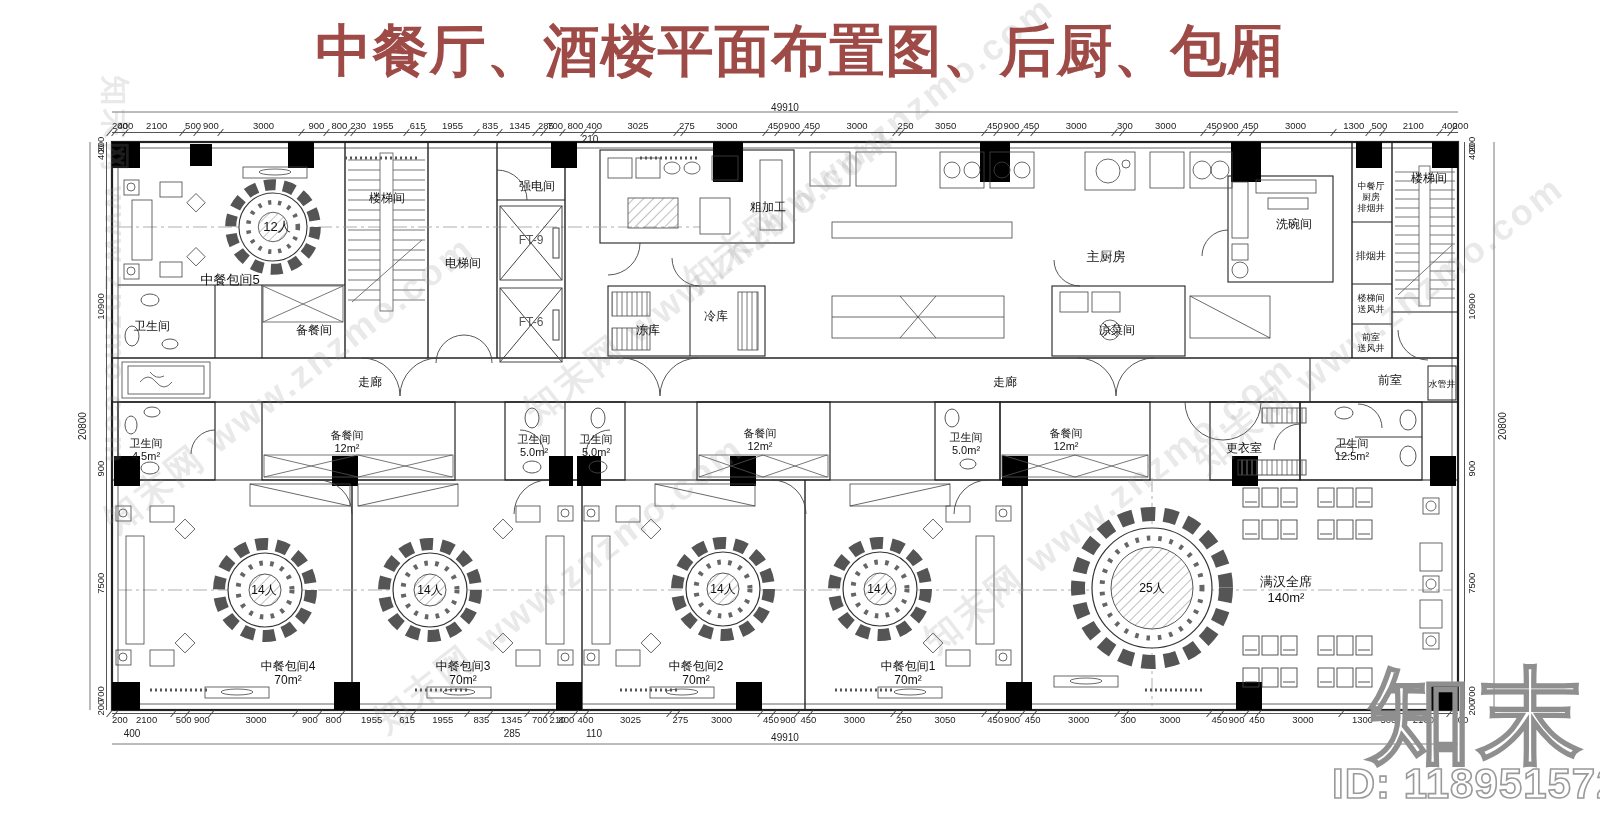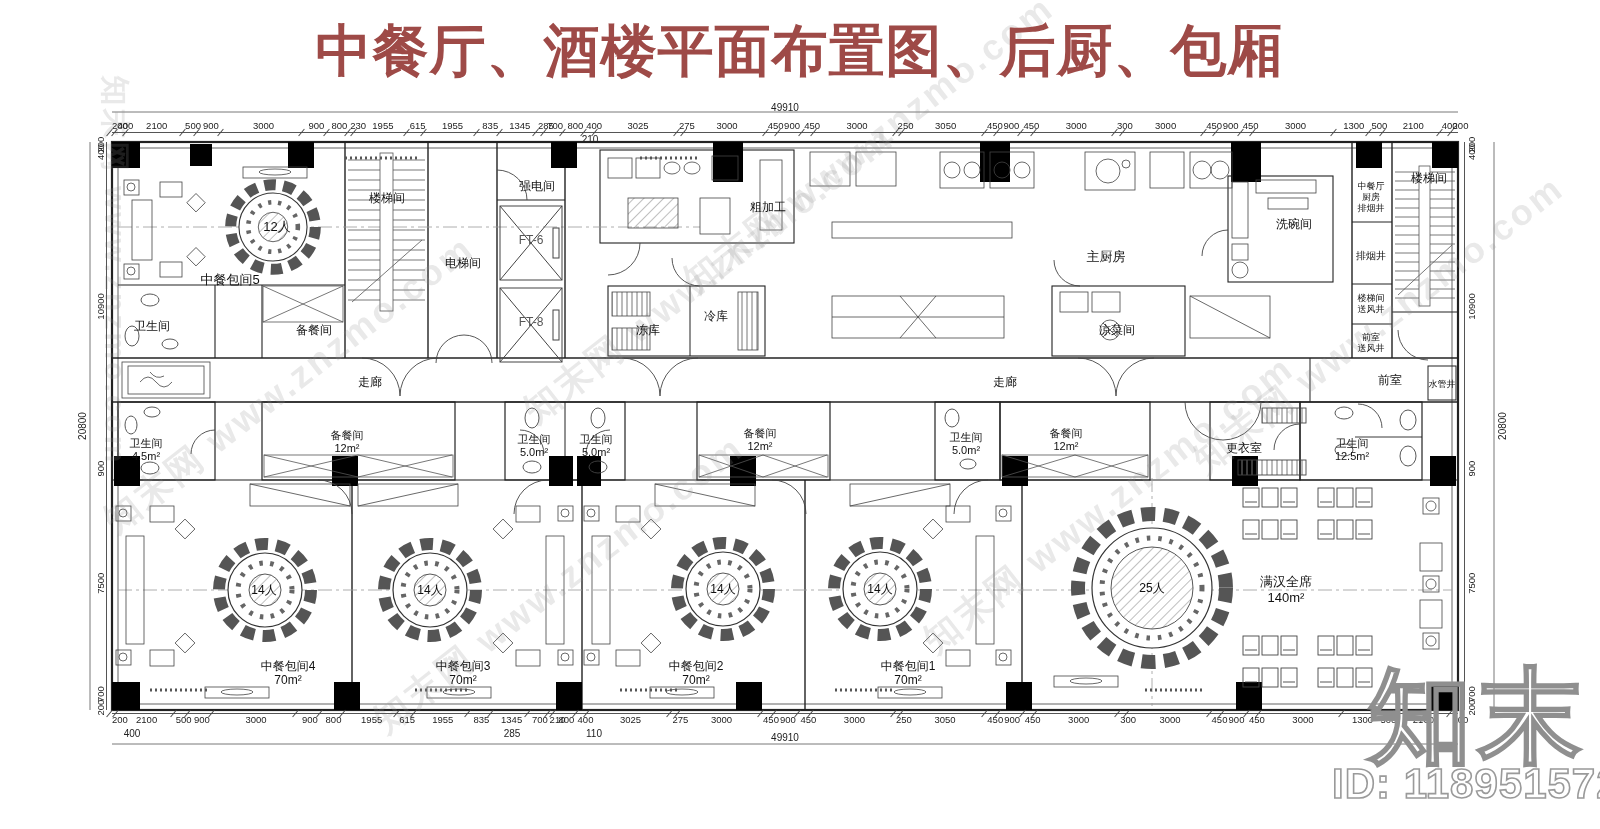"FT-6" div.lbl { text: FT-6 -> FT-9 }
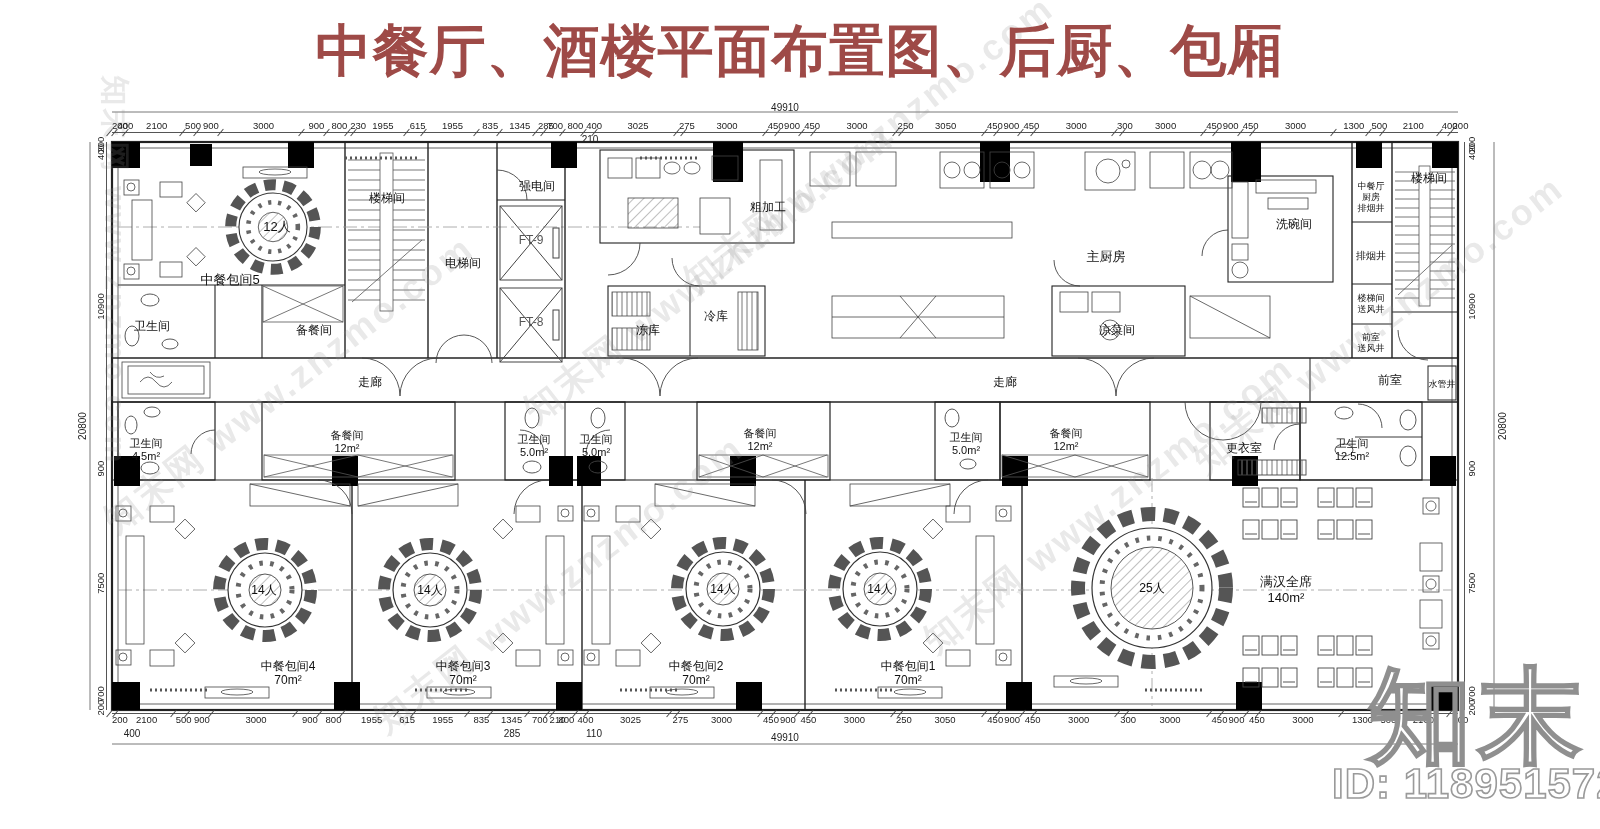"FT-8" div.lbl { text: FT-8 -> FT-6 }
